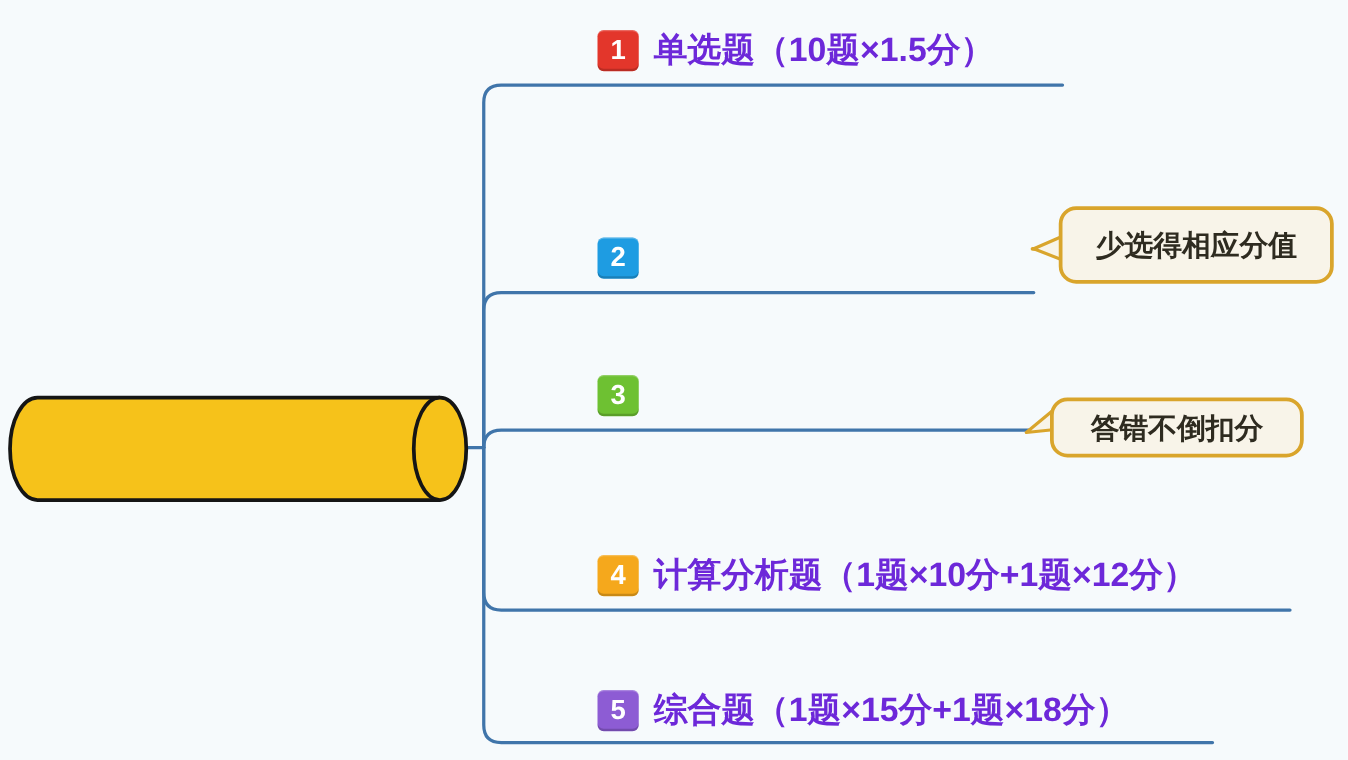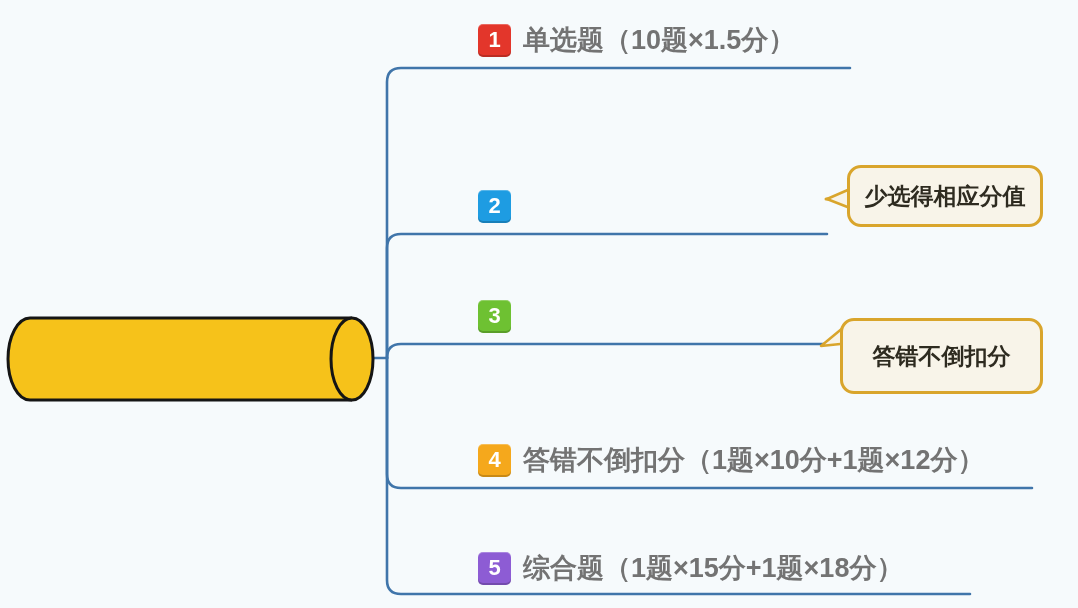"单选题（10题×1.5分）" .blabel { color: #737373 -> #6d28d9 }
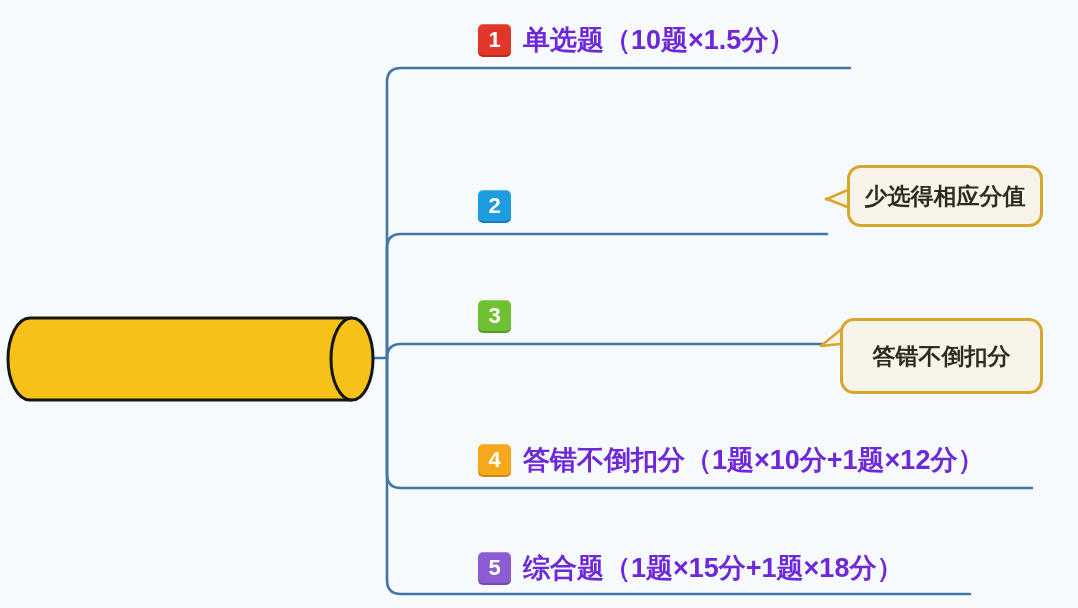"少选得相应分值" div.callout { width: 196px -> 220px }
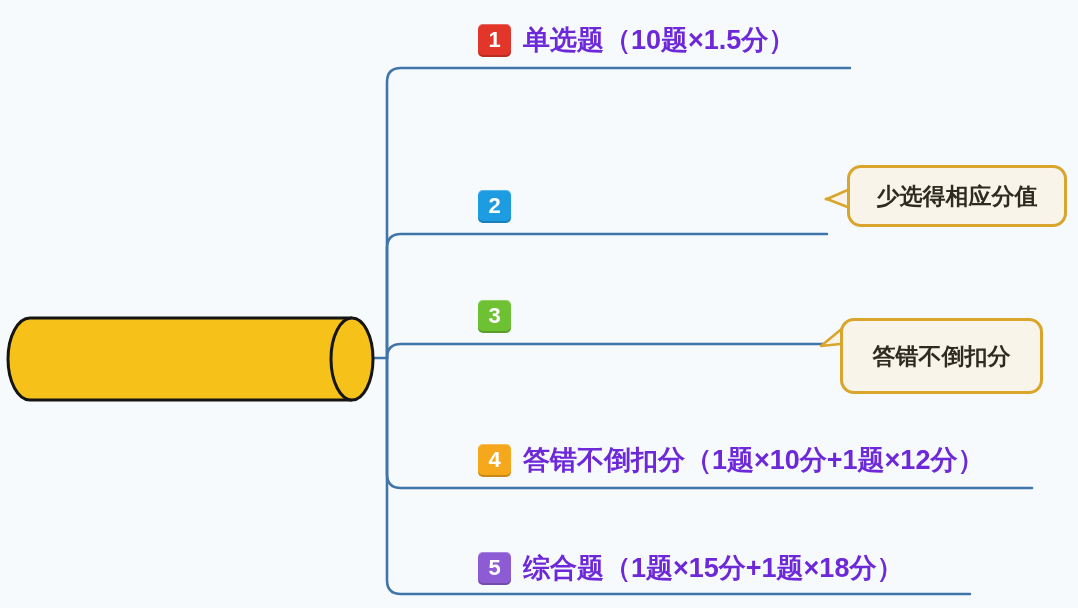"答错不倒扣分" div.callout { height: 76px -> 48px }
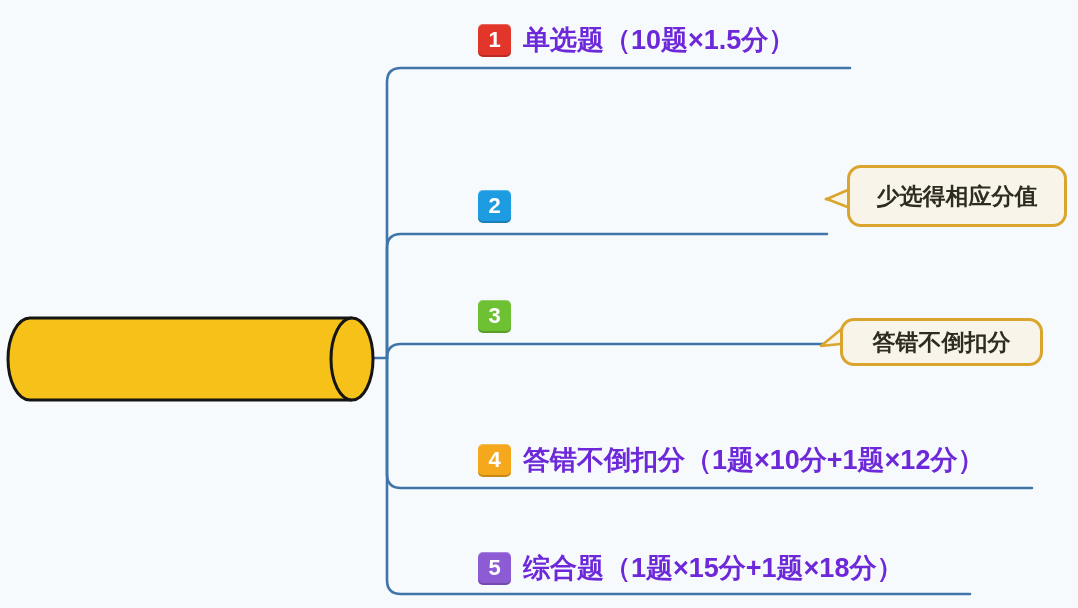"答错不倒扣分（1题×10分+1题×12分）" span.blabel { text: 答错不倒扣分 -> 计算分析题 }
